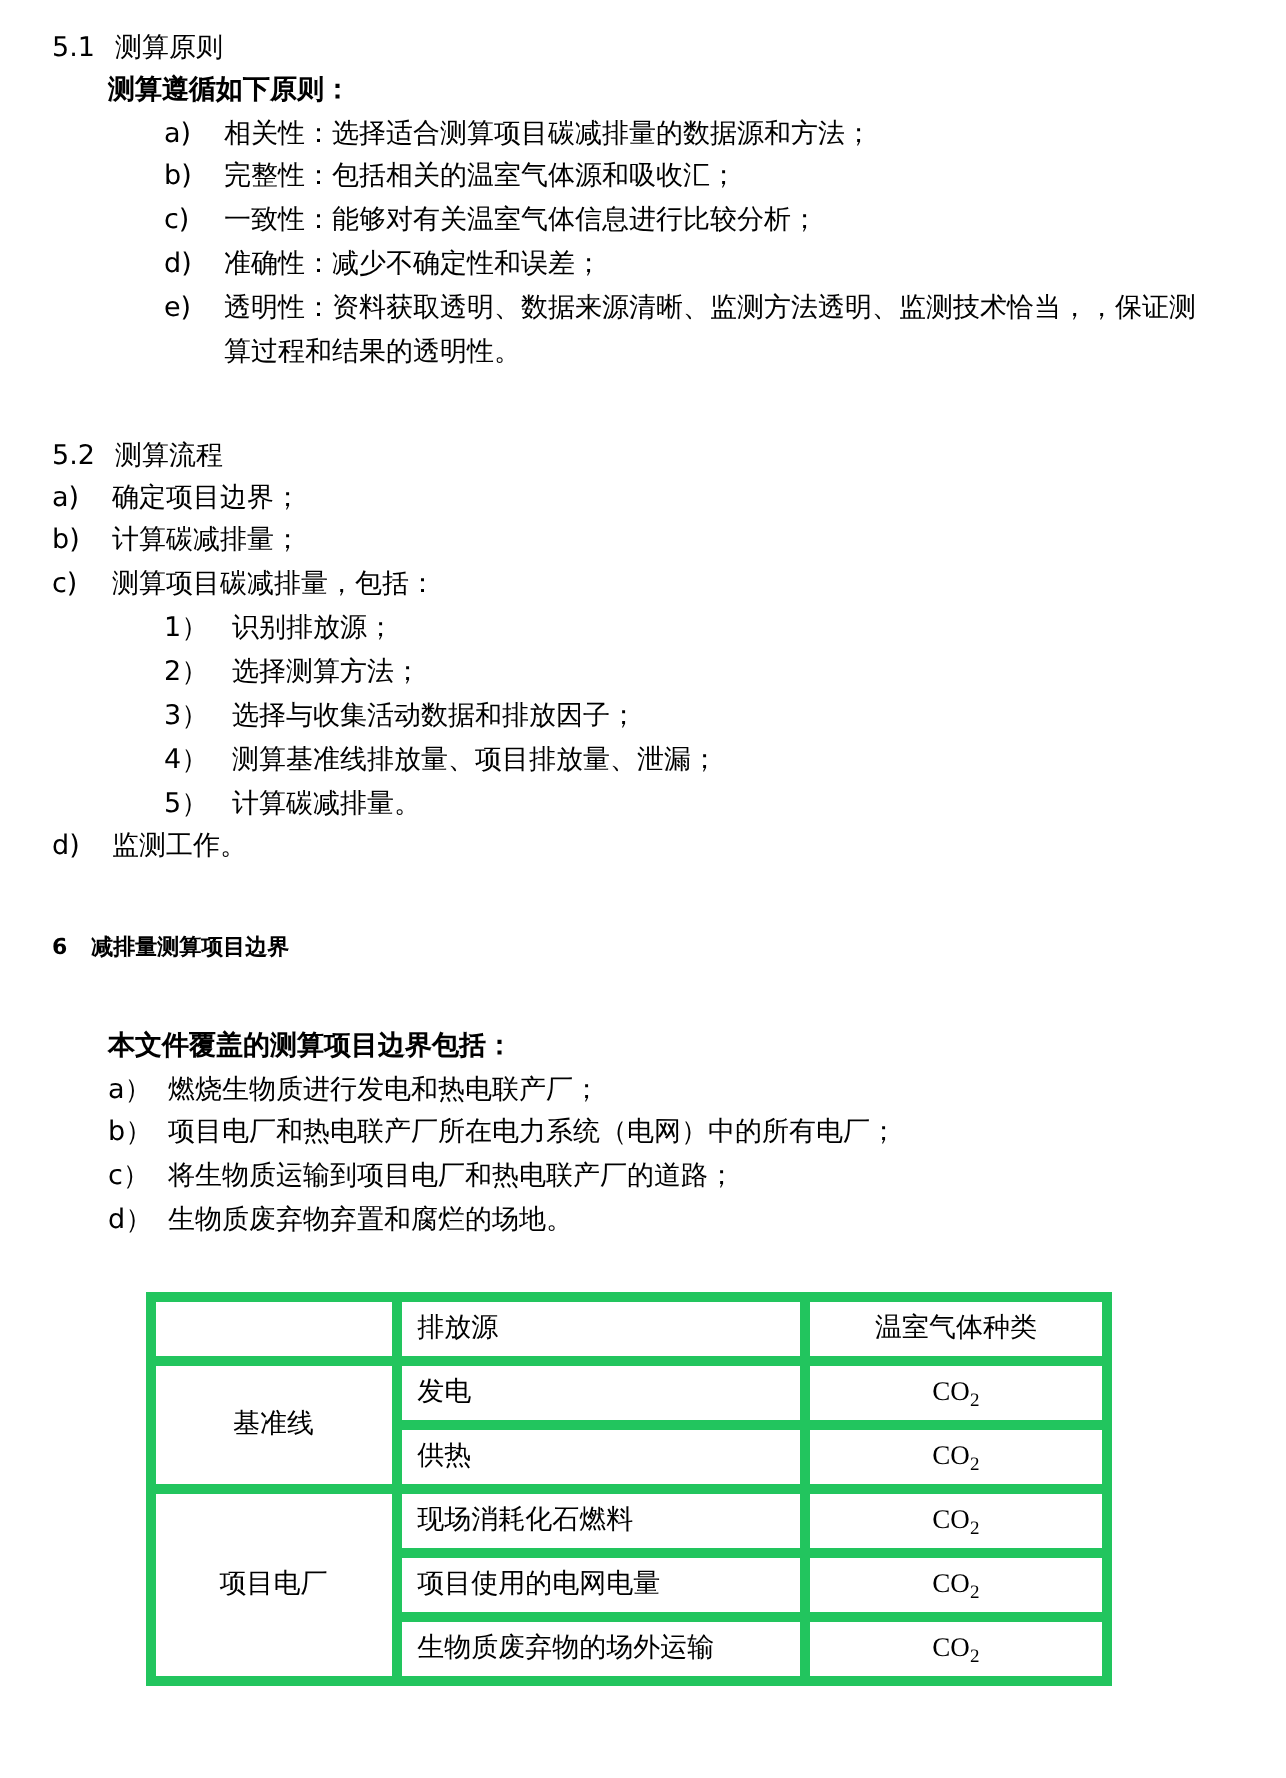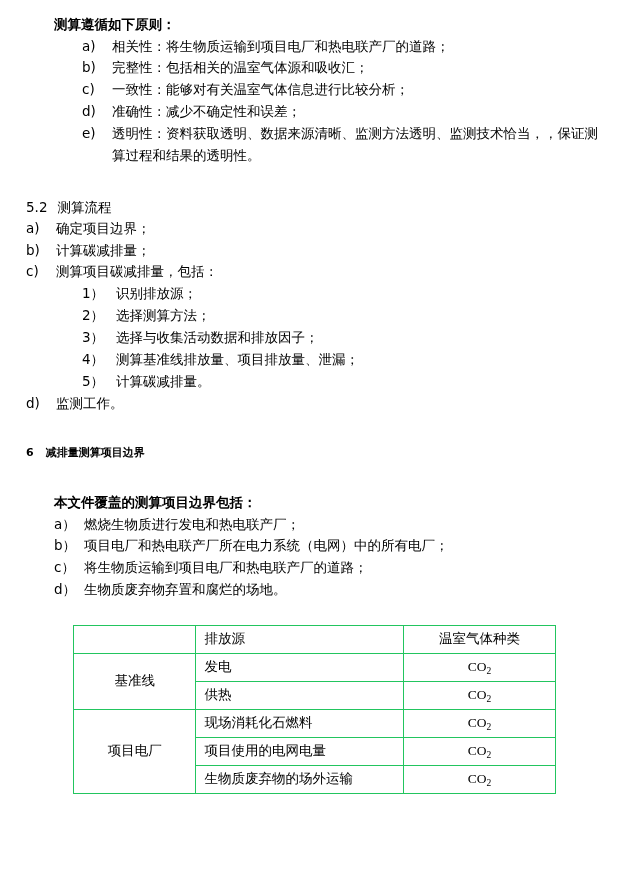"5.1 测算原则" div.sec-head { html: none -> <div> <span>5.1</span><span>测算原则</span> </div> }
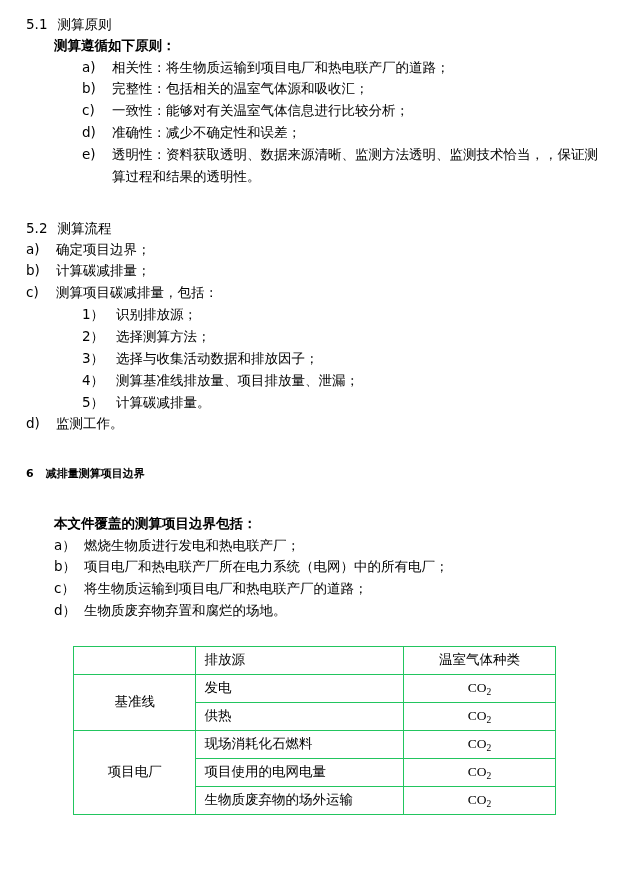"相关性：将生物质运输到项目电厂和热电联产厂的道路；" span.tx { text: 将生物质运输到项目电厂和热电联产厂的道路 -> 选择适合测算项目碳减排量的数据源和方法 }
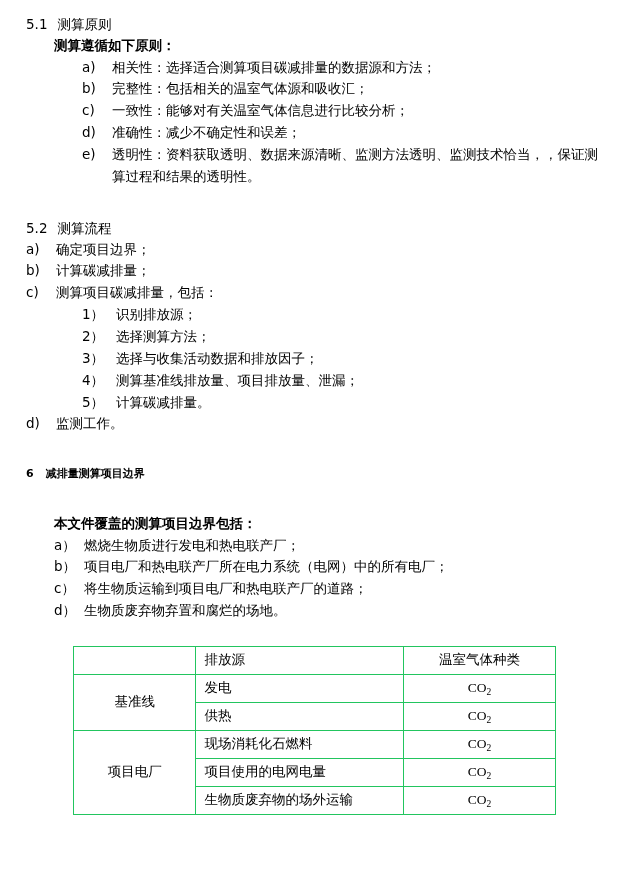"排放源" table.tb td, table.tb th { border: 1px solid #22c55e -> 5px solid #22c55e }
